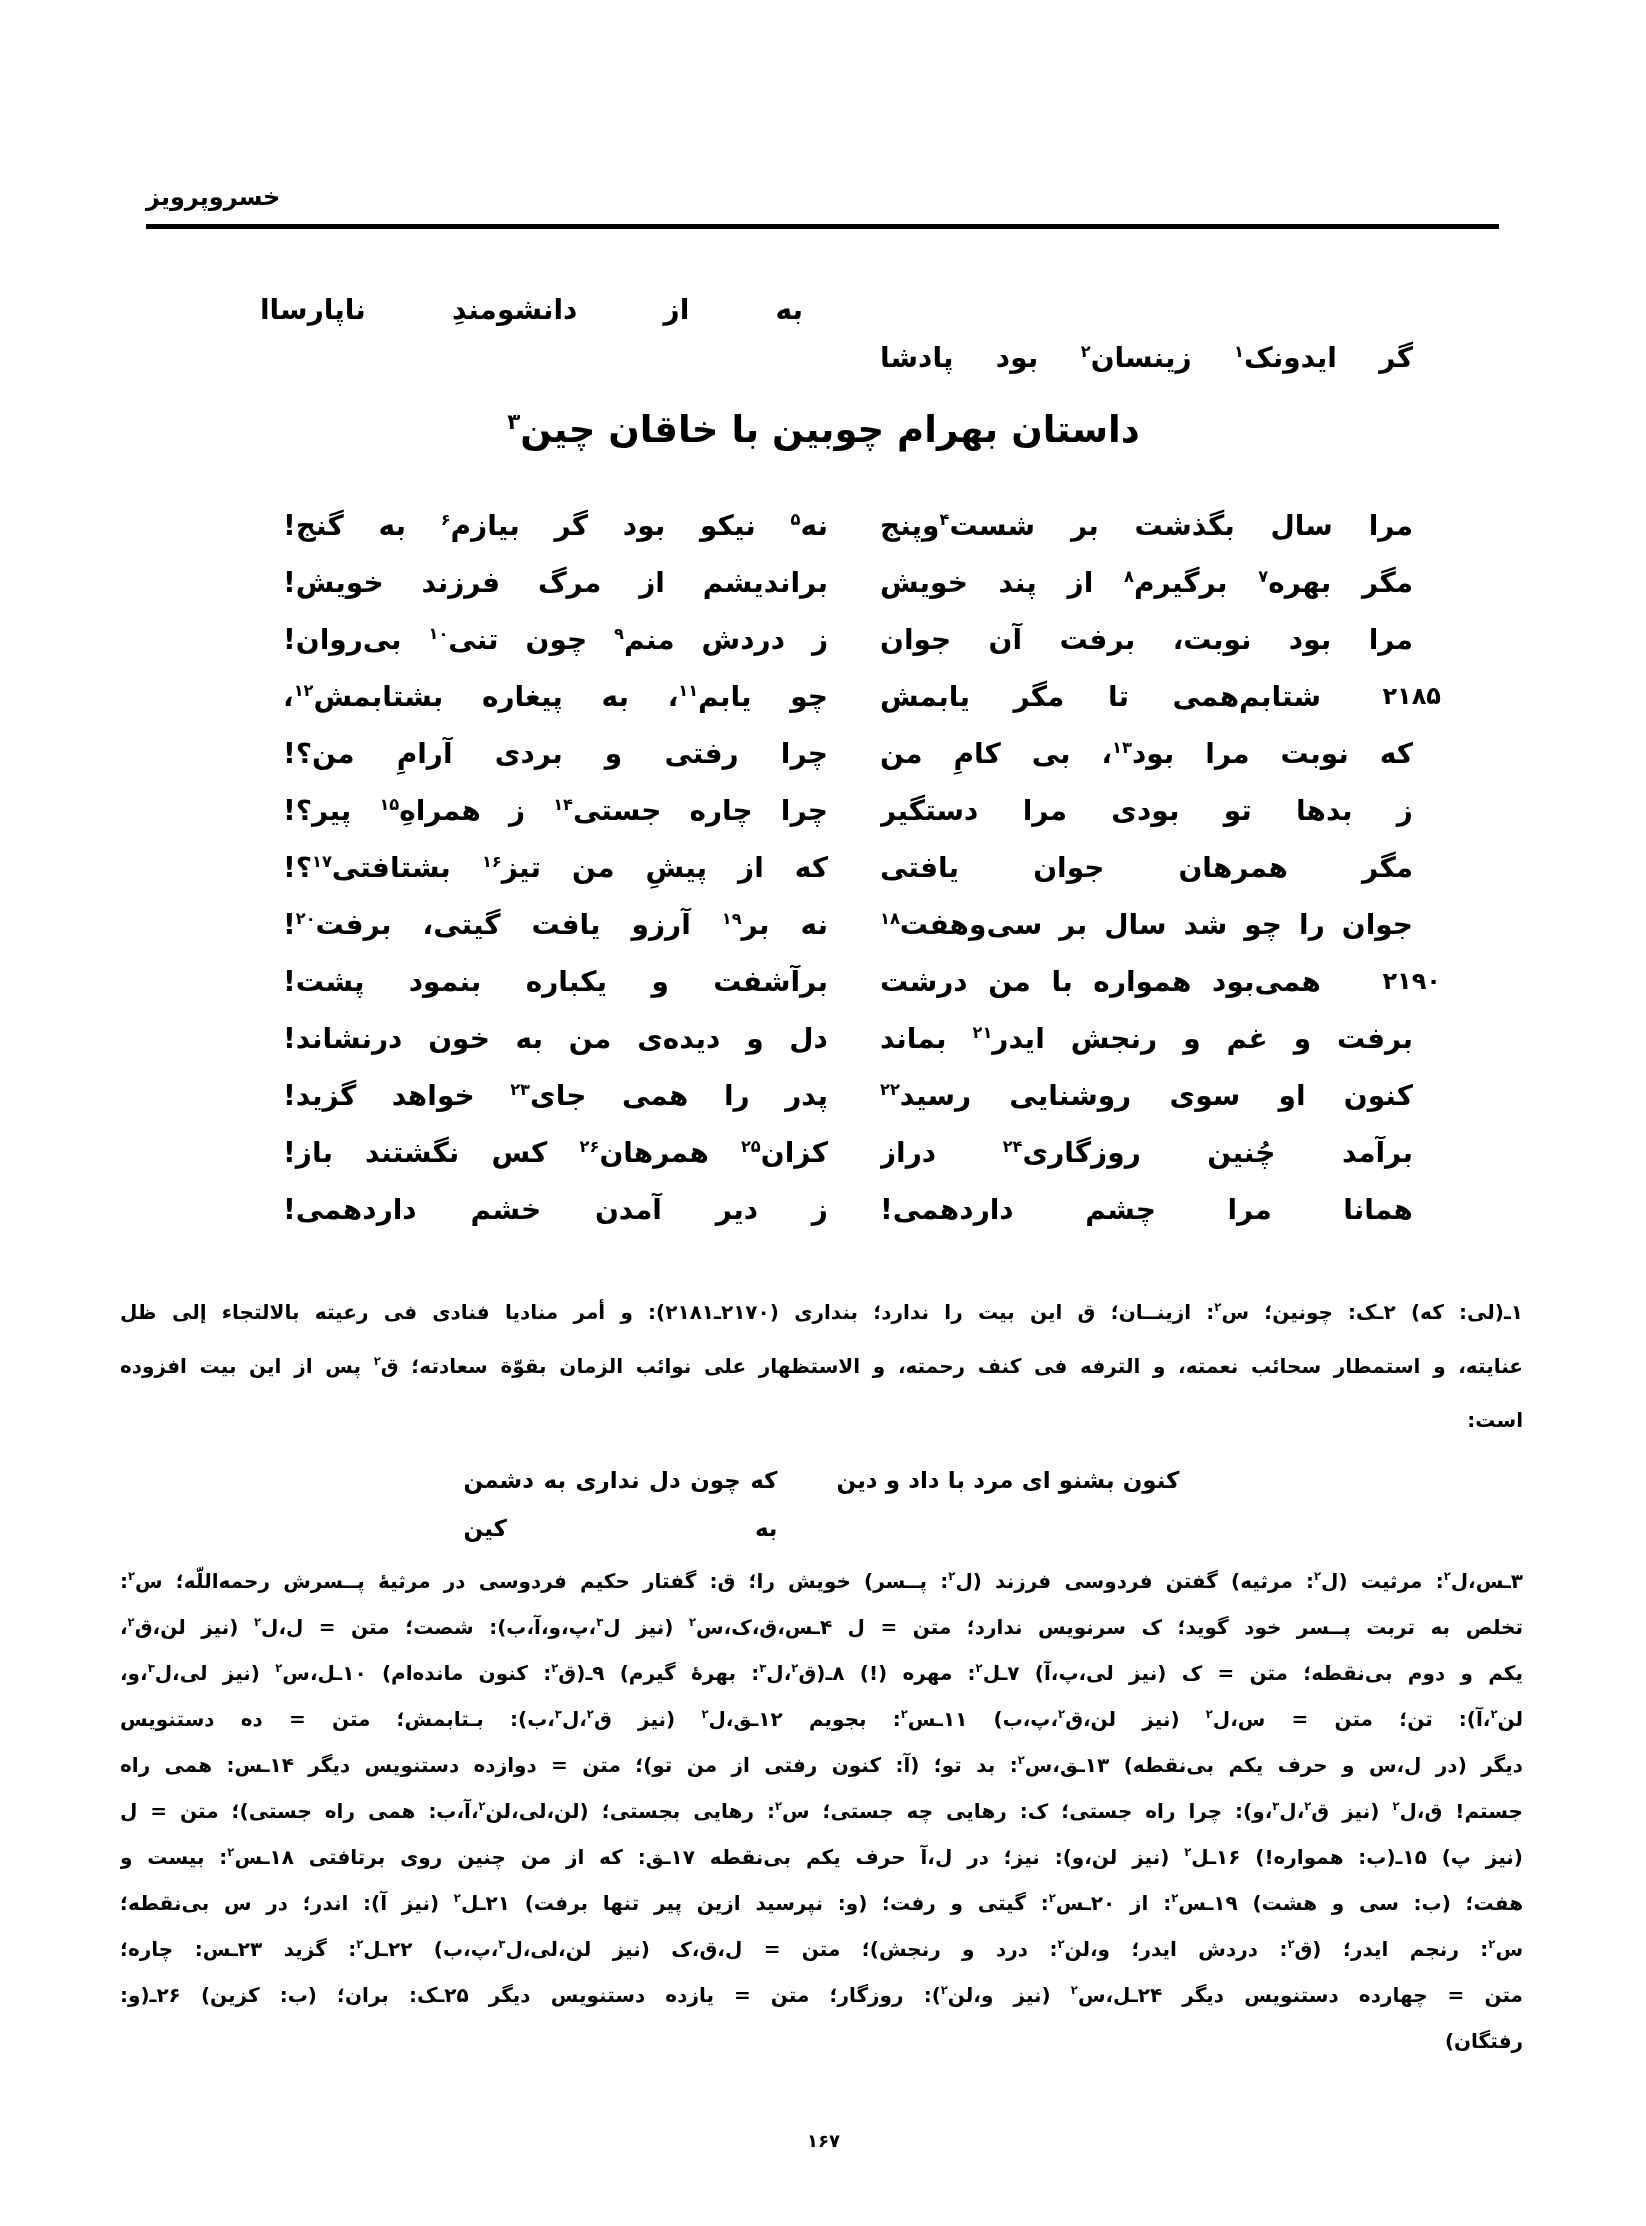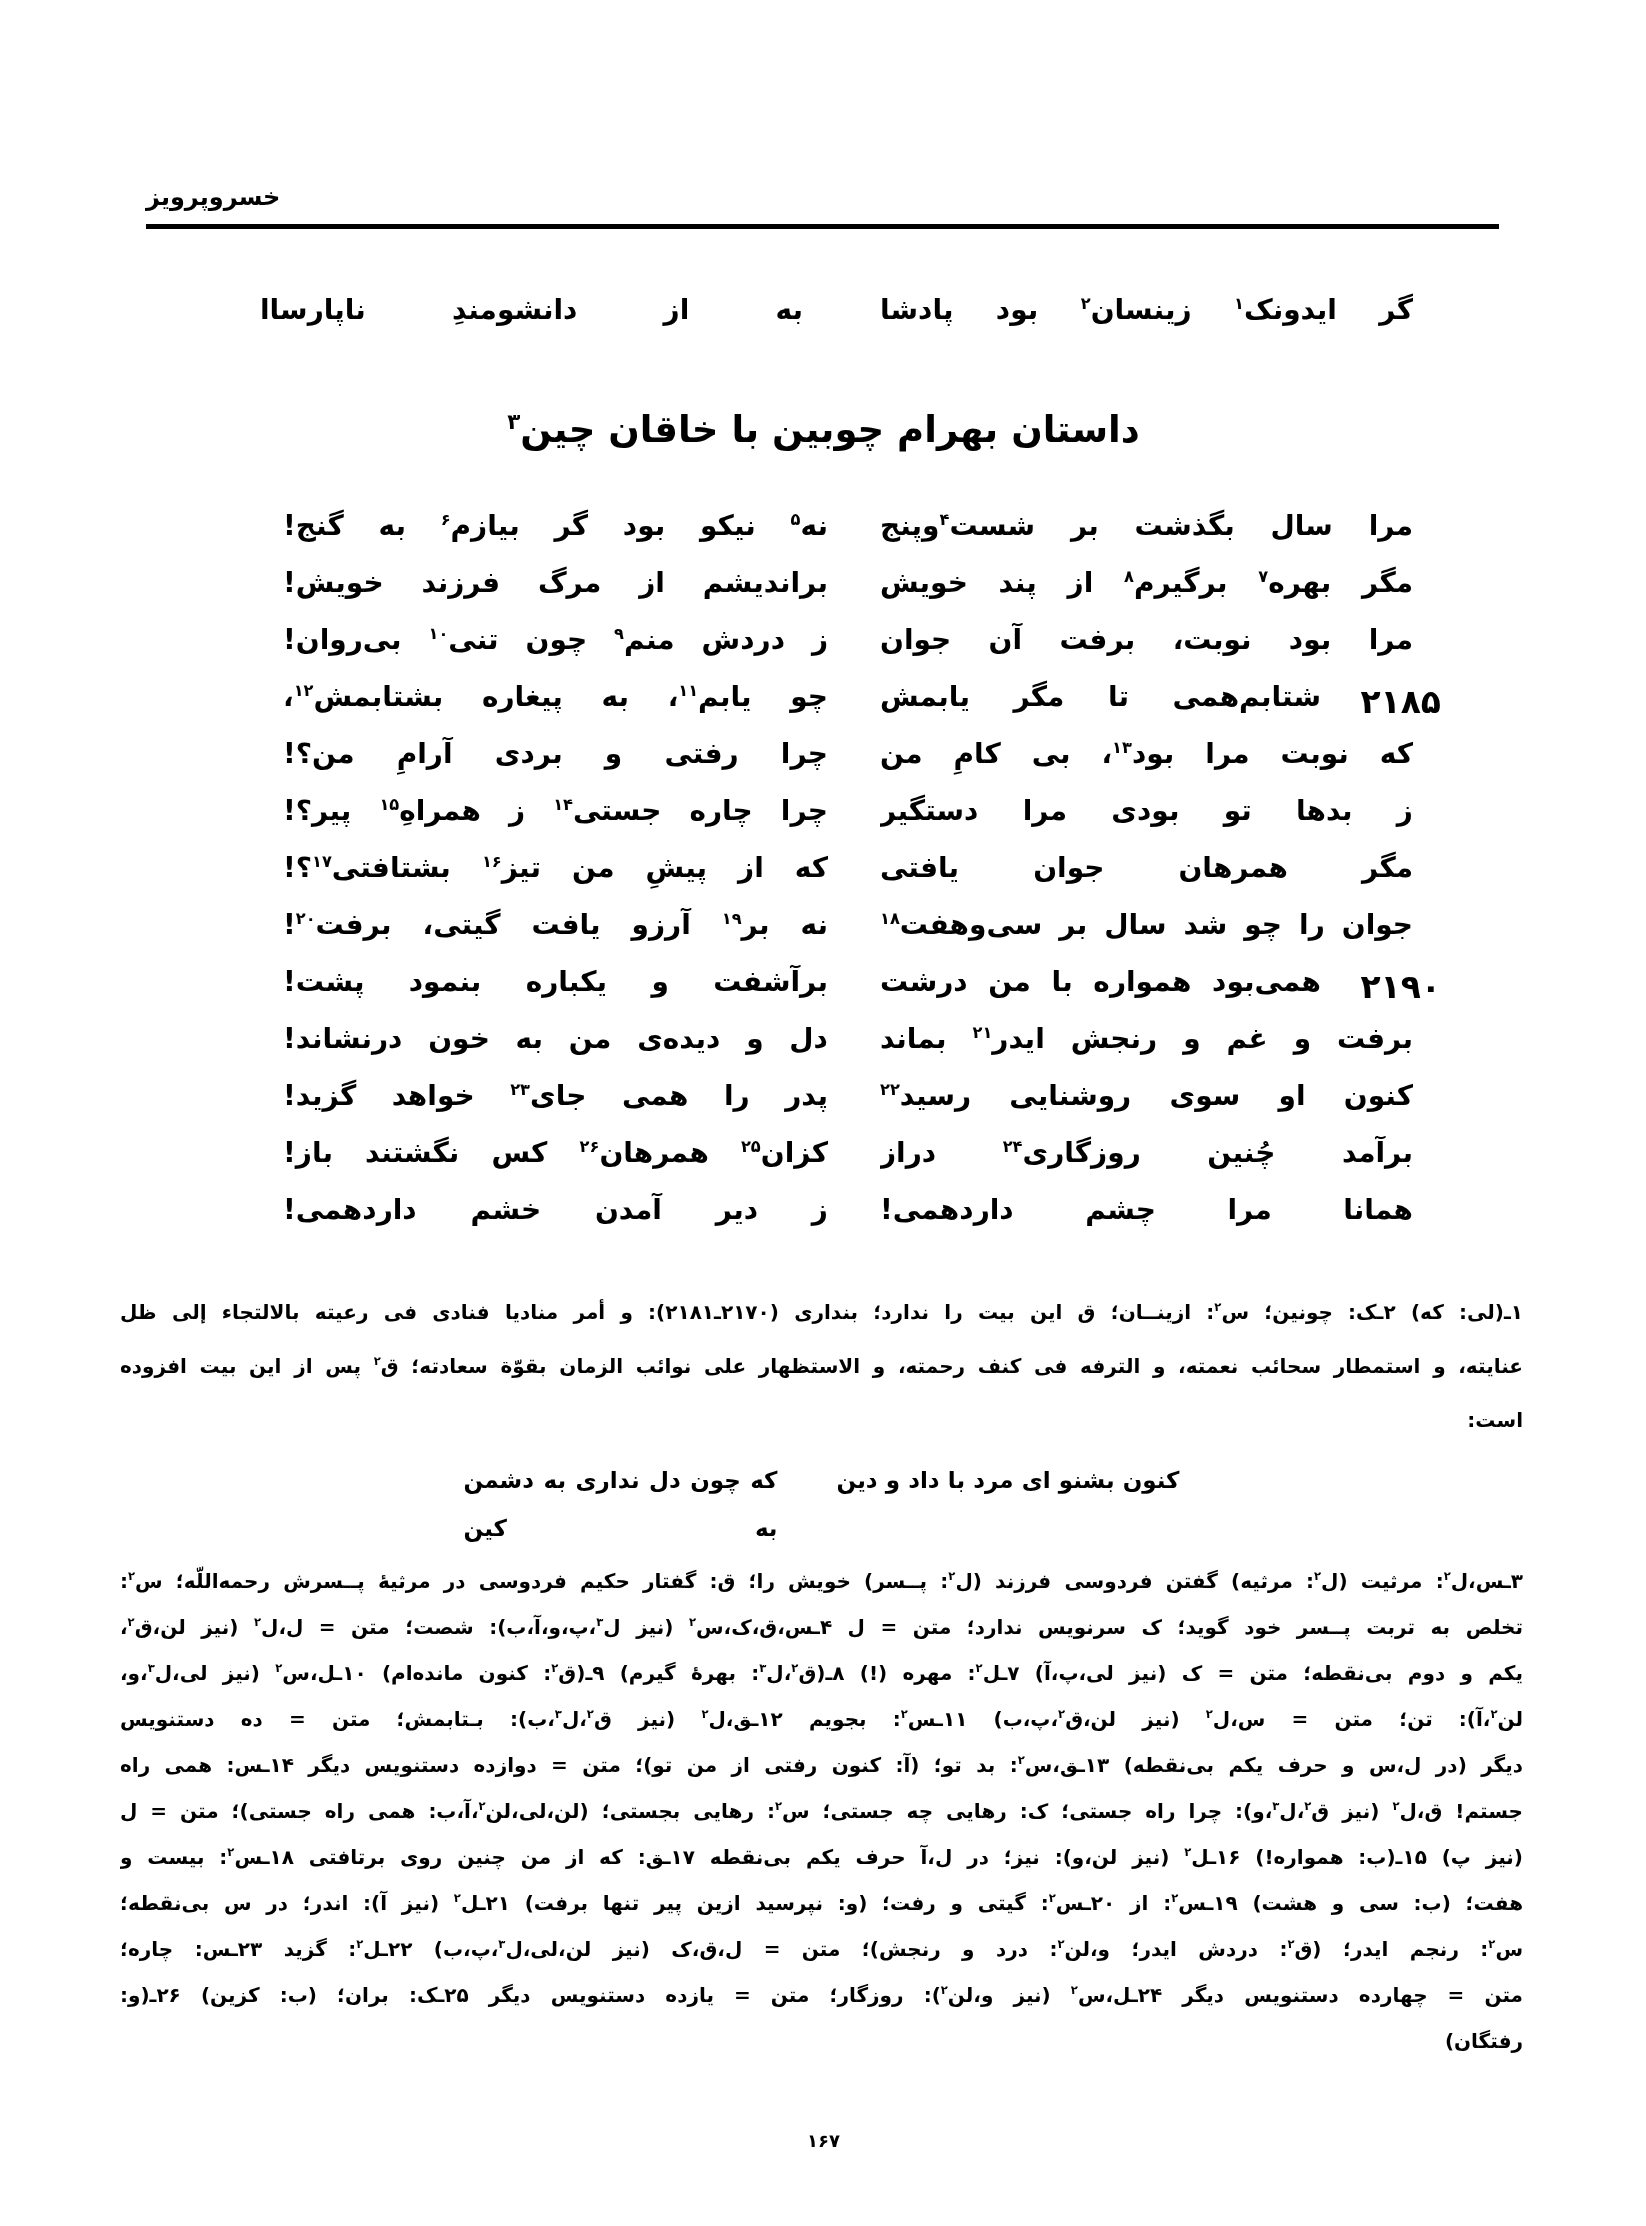"گر ایدونک۱ زینسان۲ بود پادشا" .opening-verse .hemi-r { margin-top: none -> 48px }
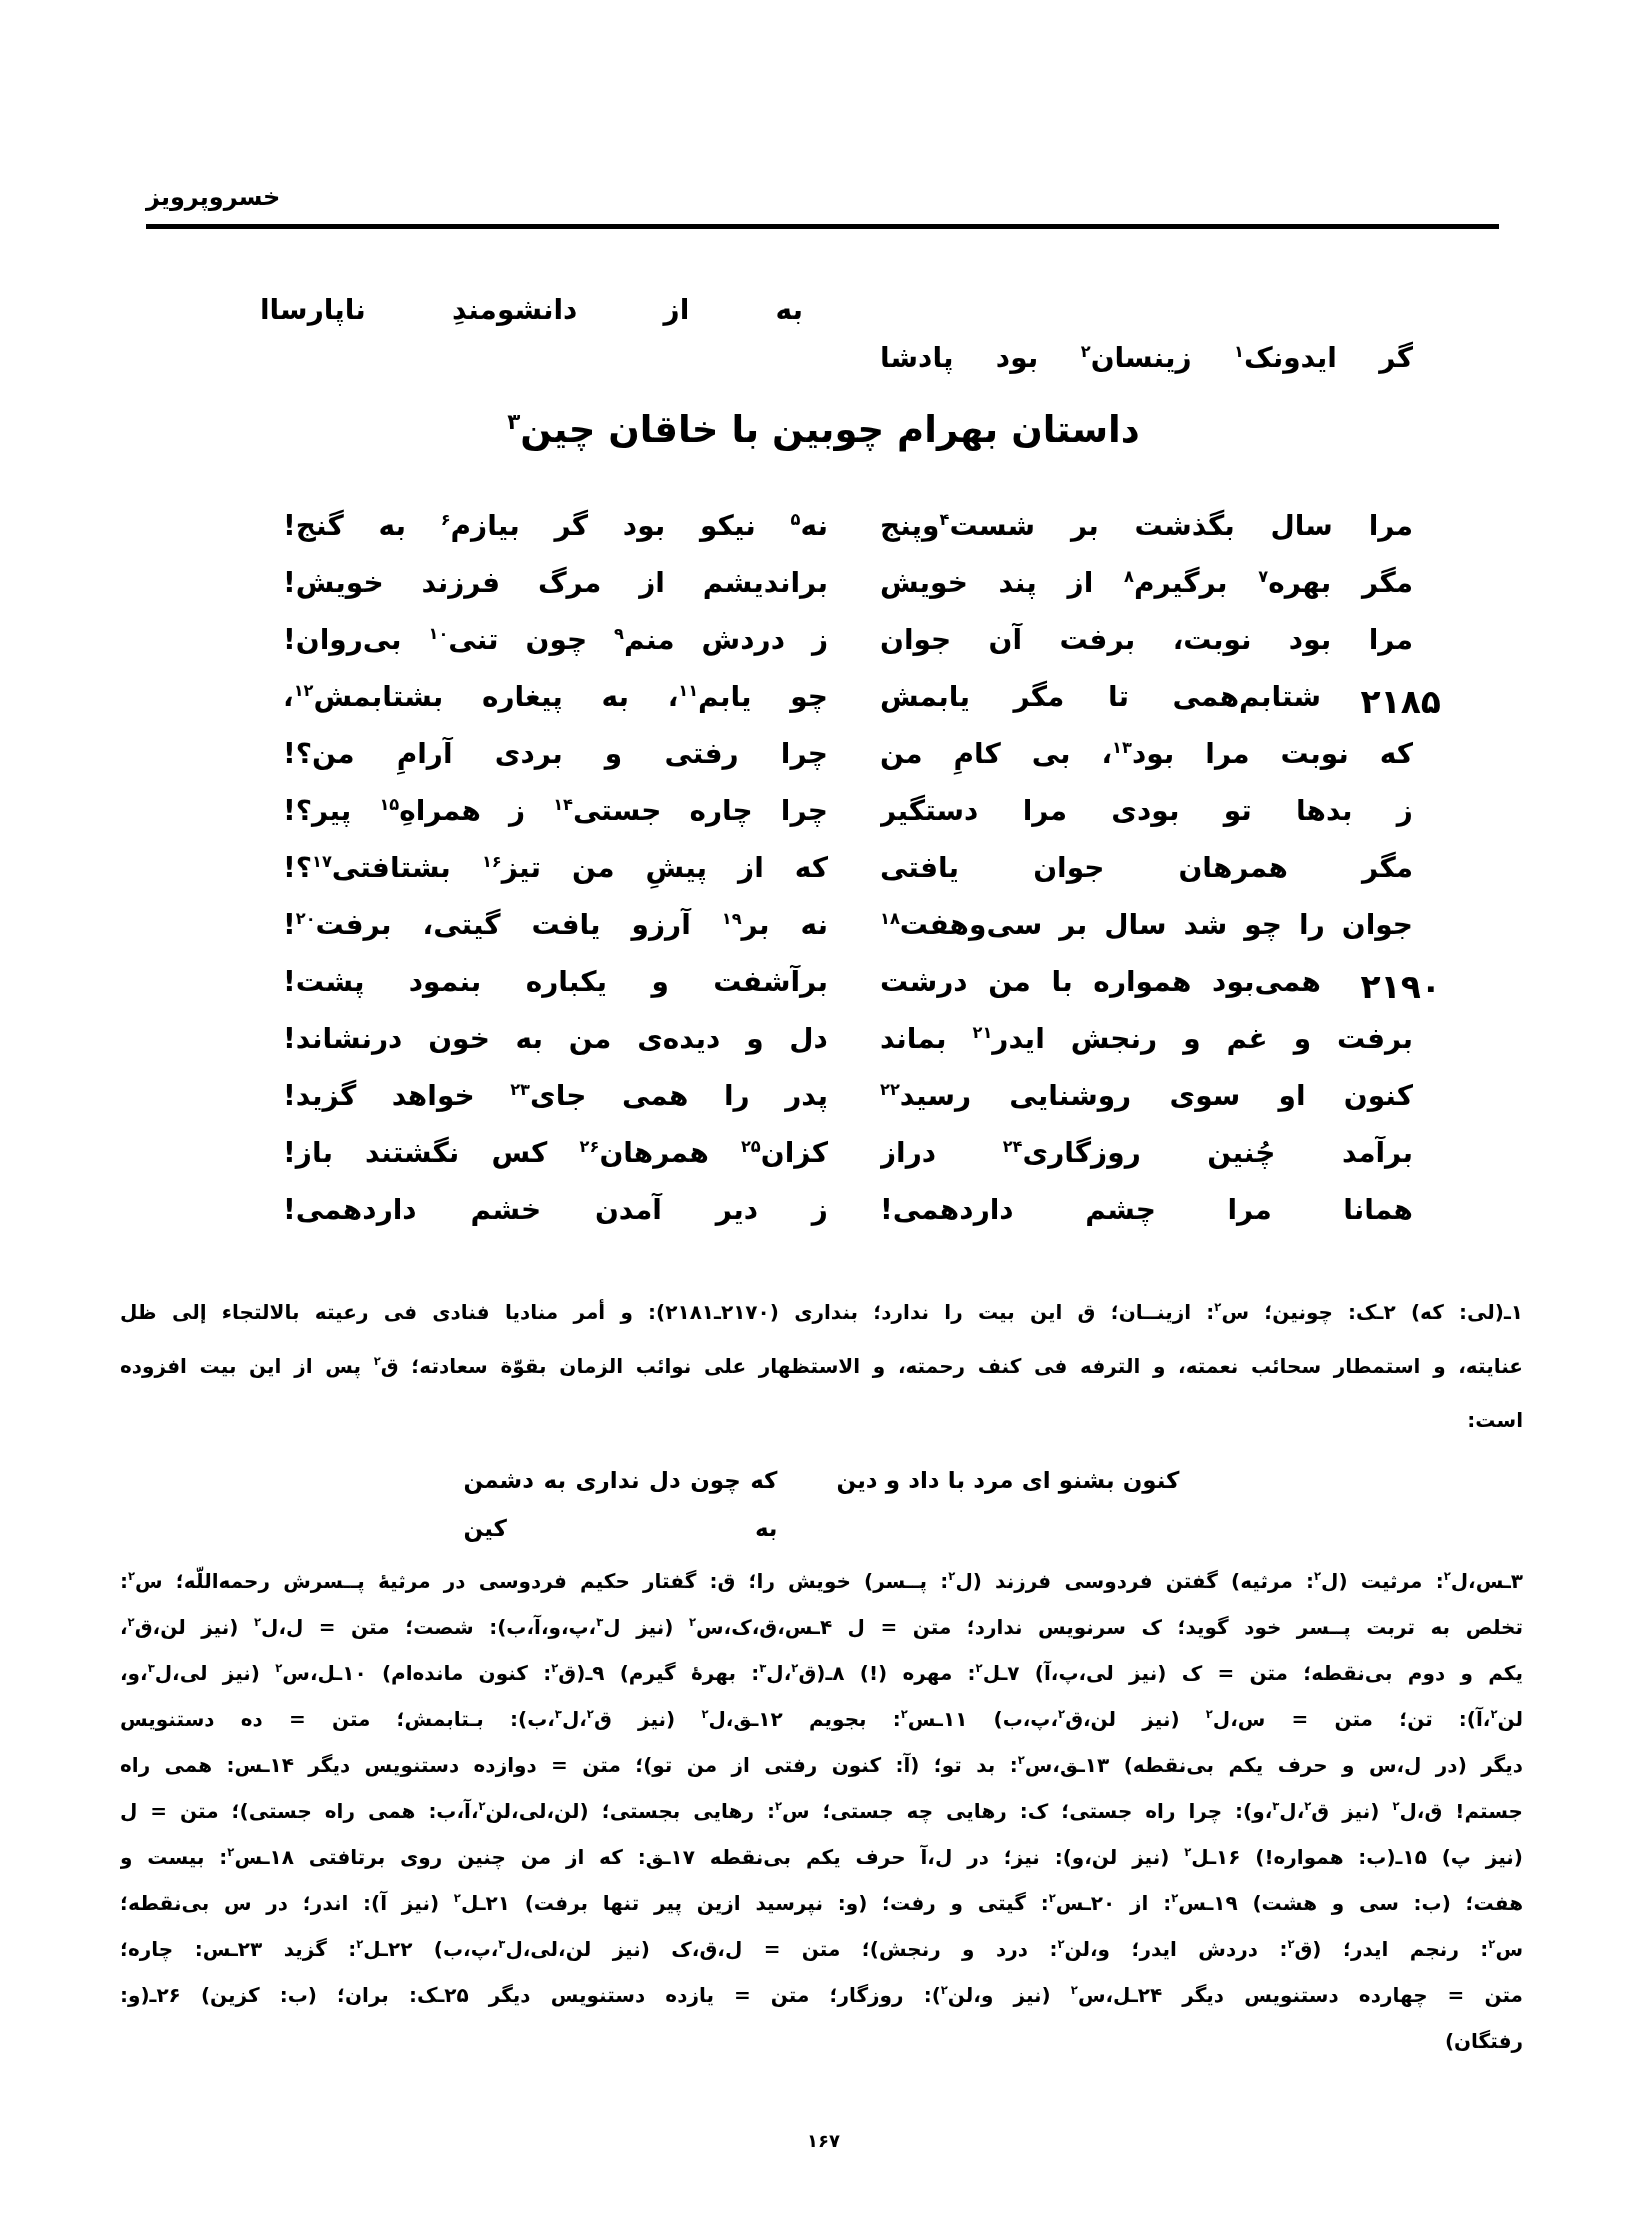"۲۱۸۵" .verse-num { font-size: 33px -> 24px }
